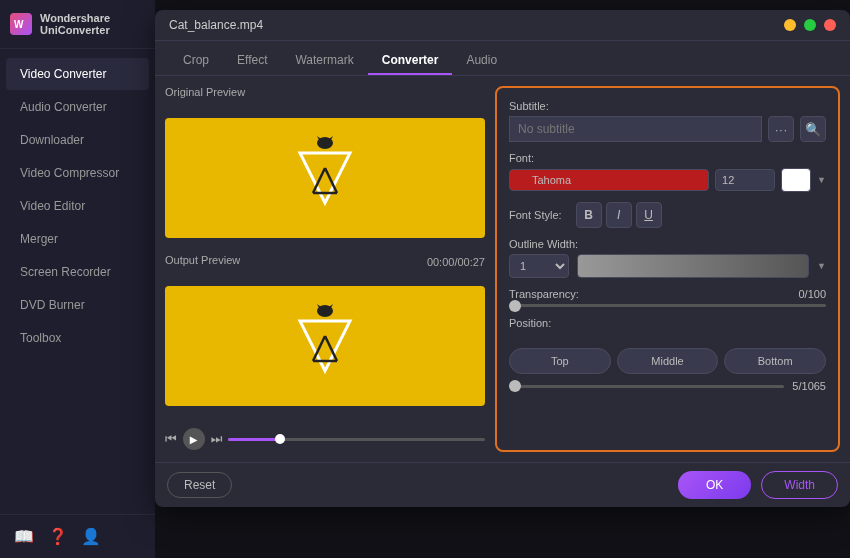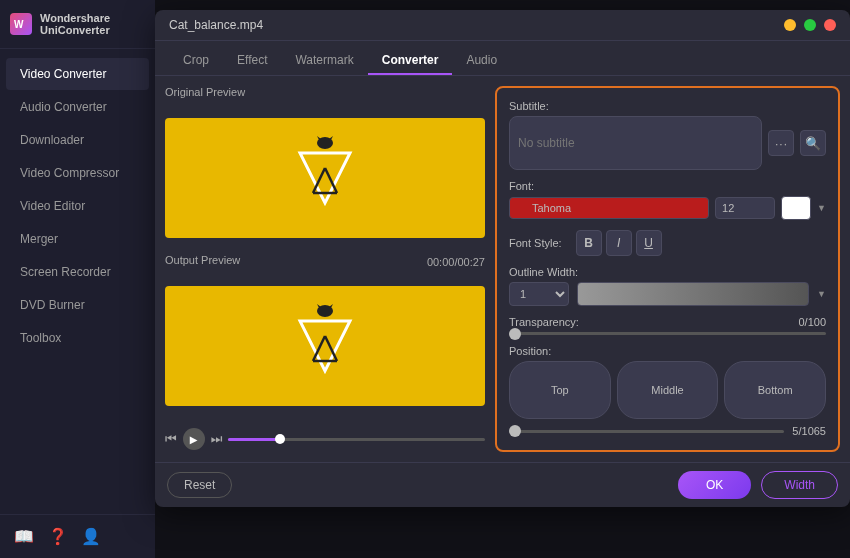"No subtitle" .subtitle-input { border-radius: 8px -> 0; padding: 19px 8px -> 5px 8px }
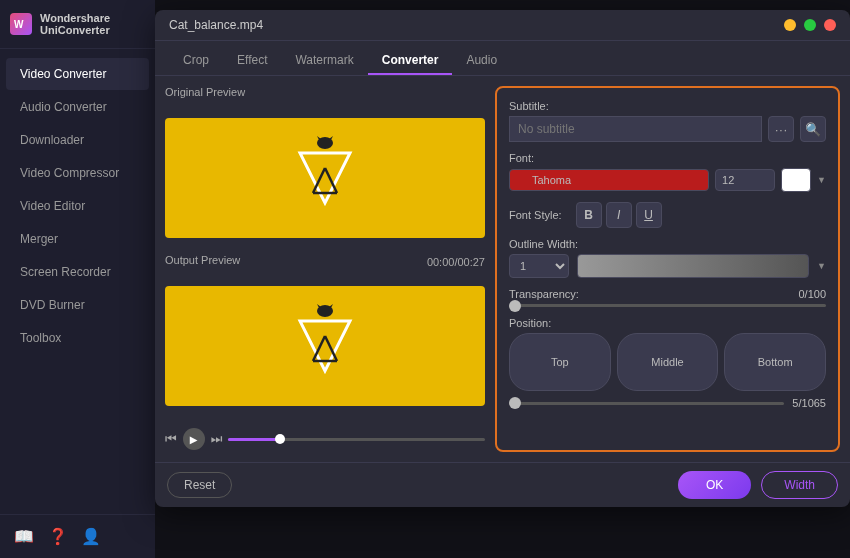"Top" .pos-btn { margin-top: none -> 15px; padding: 22px 0 -> 6px 0 }
